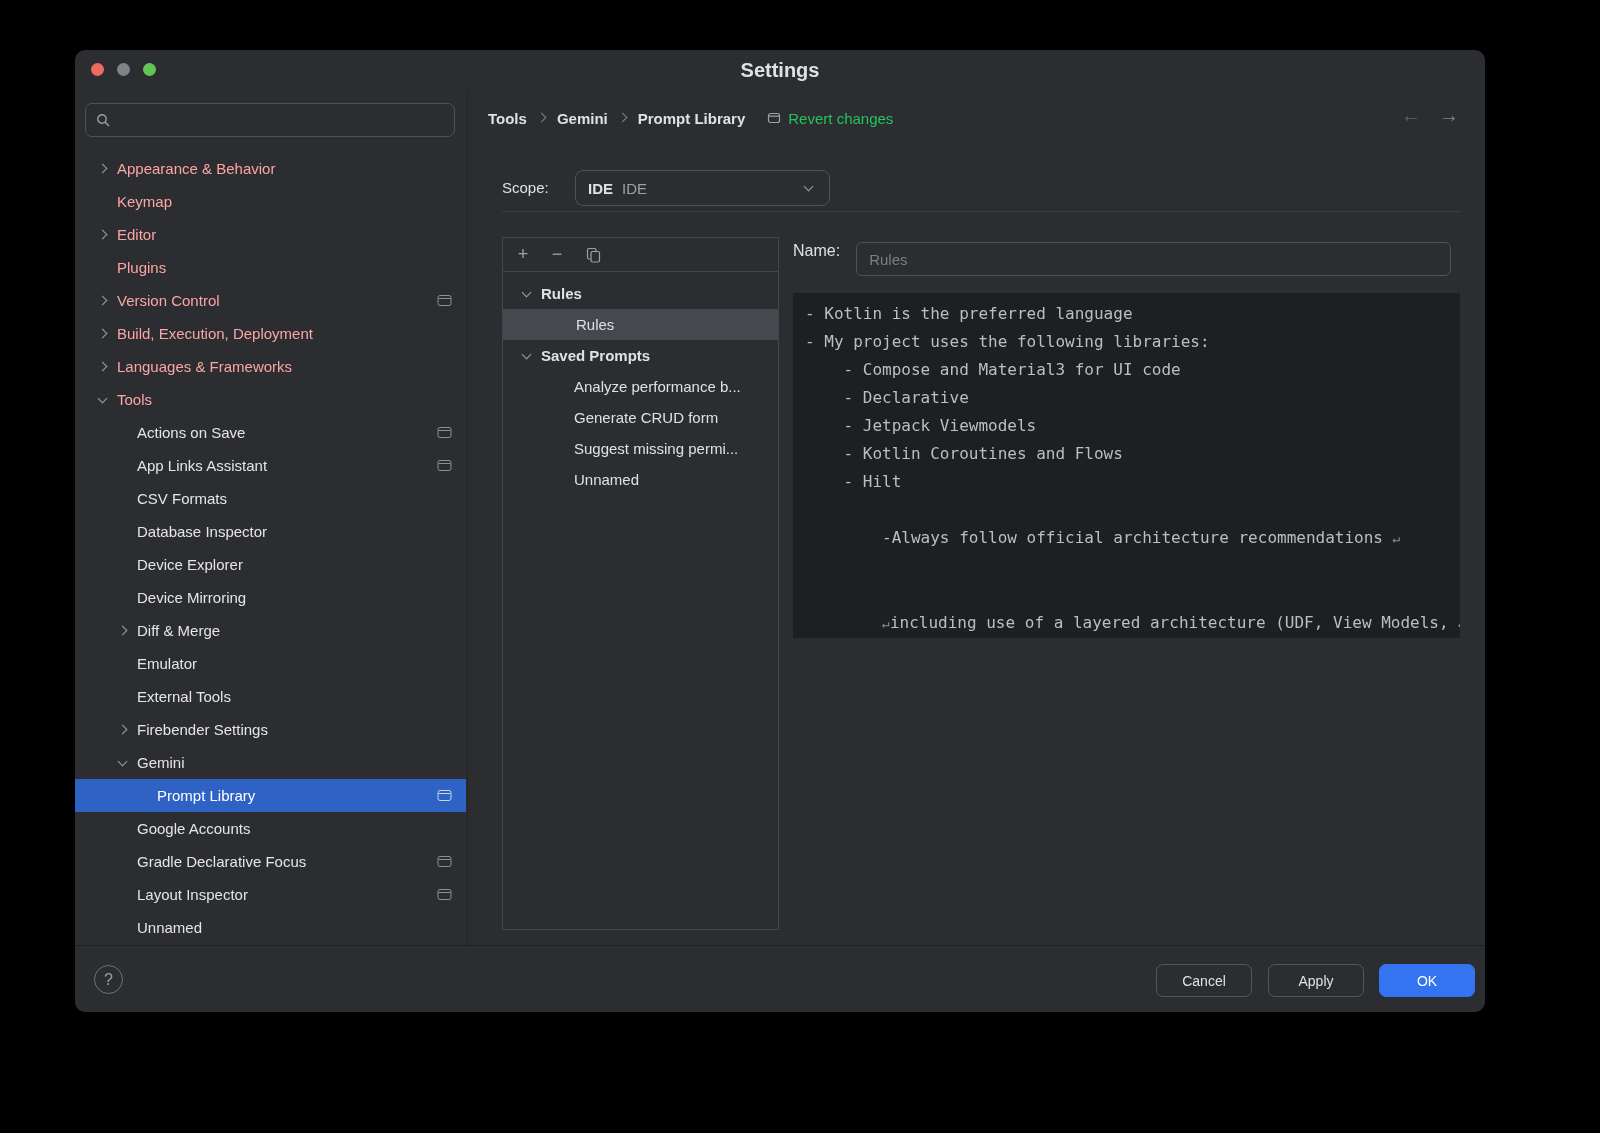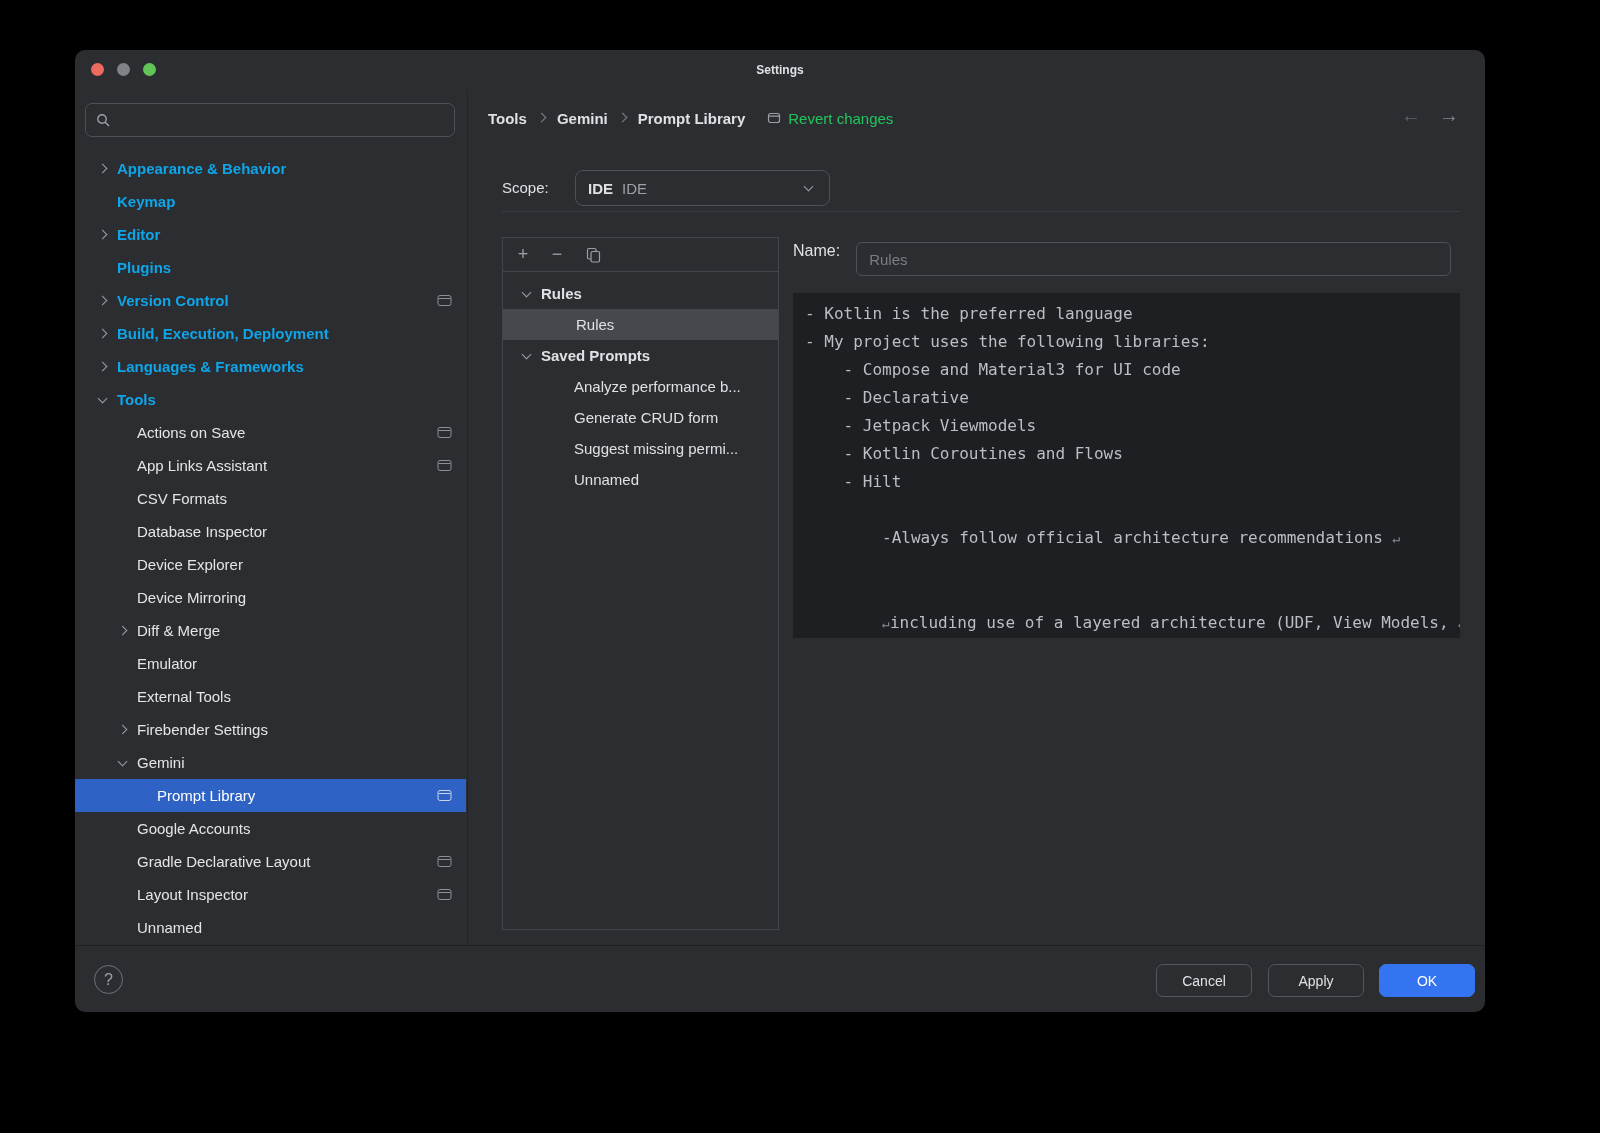"Settings" .title { font-size: 12px -> 20px }
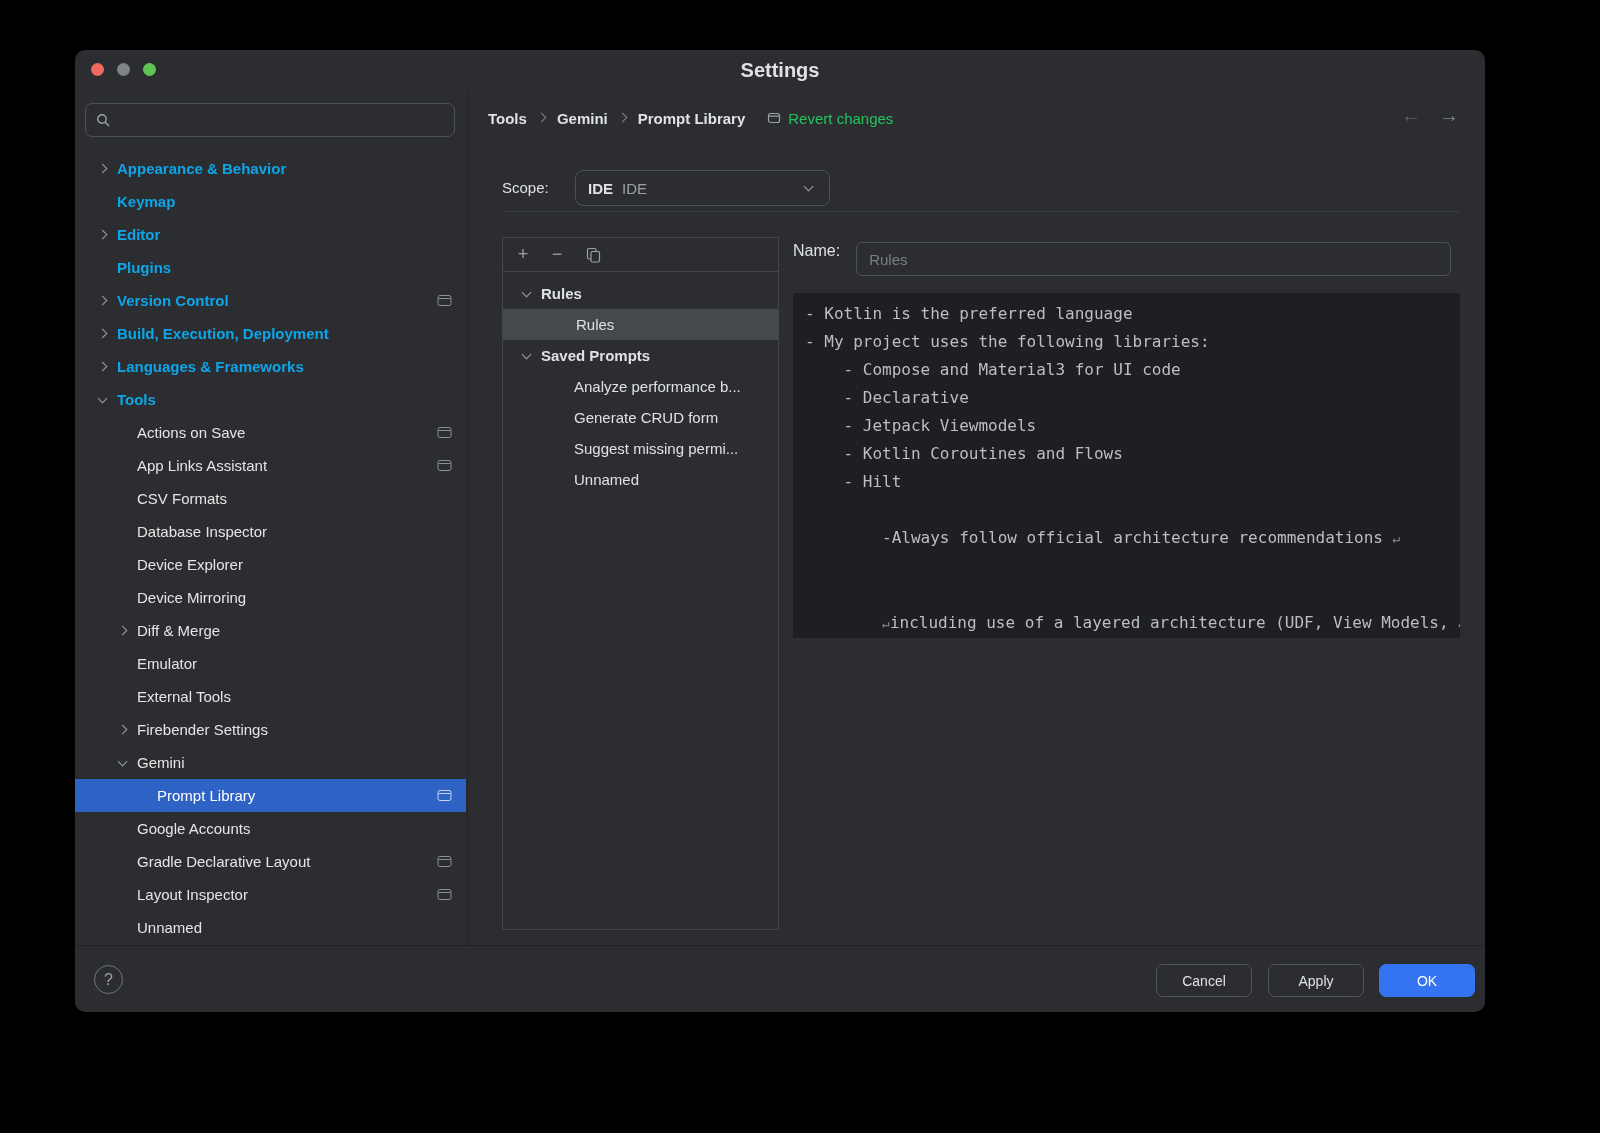"Appearance & Behavior" .srow.bold { color: #0ea5e9 -> #fca5a5; font-weight: 700 -> 400 }
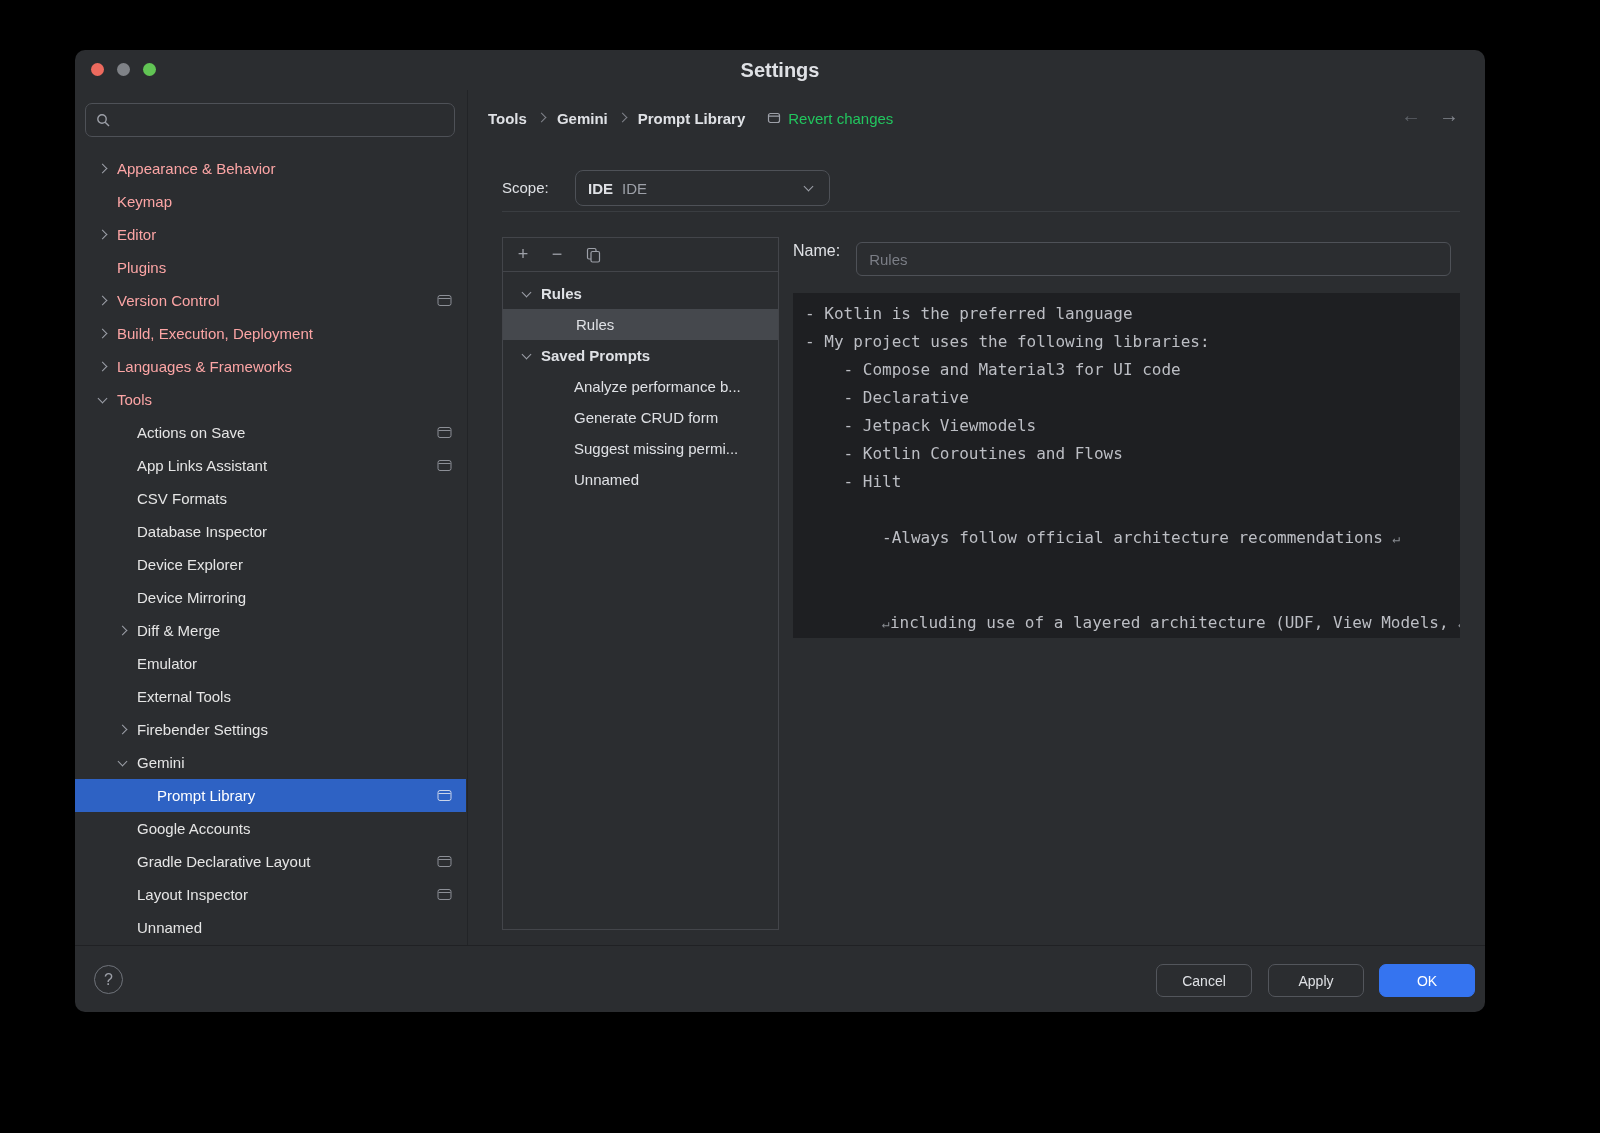"Gradle Declarative Layout" span.slabel { text: Layout -> Focus }
